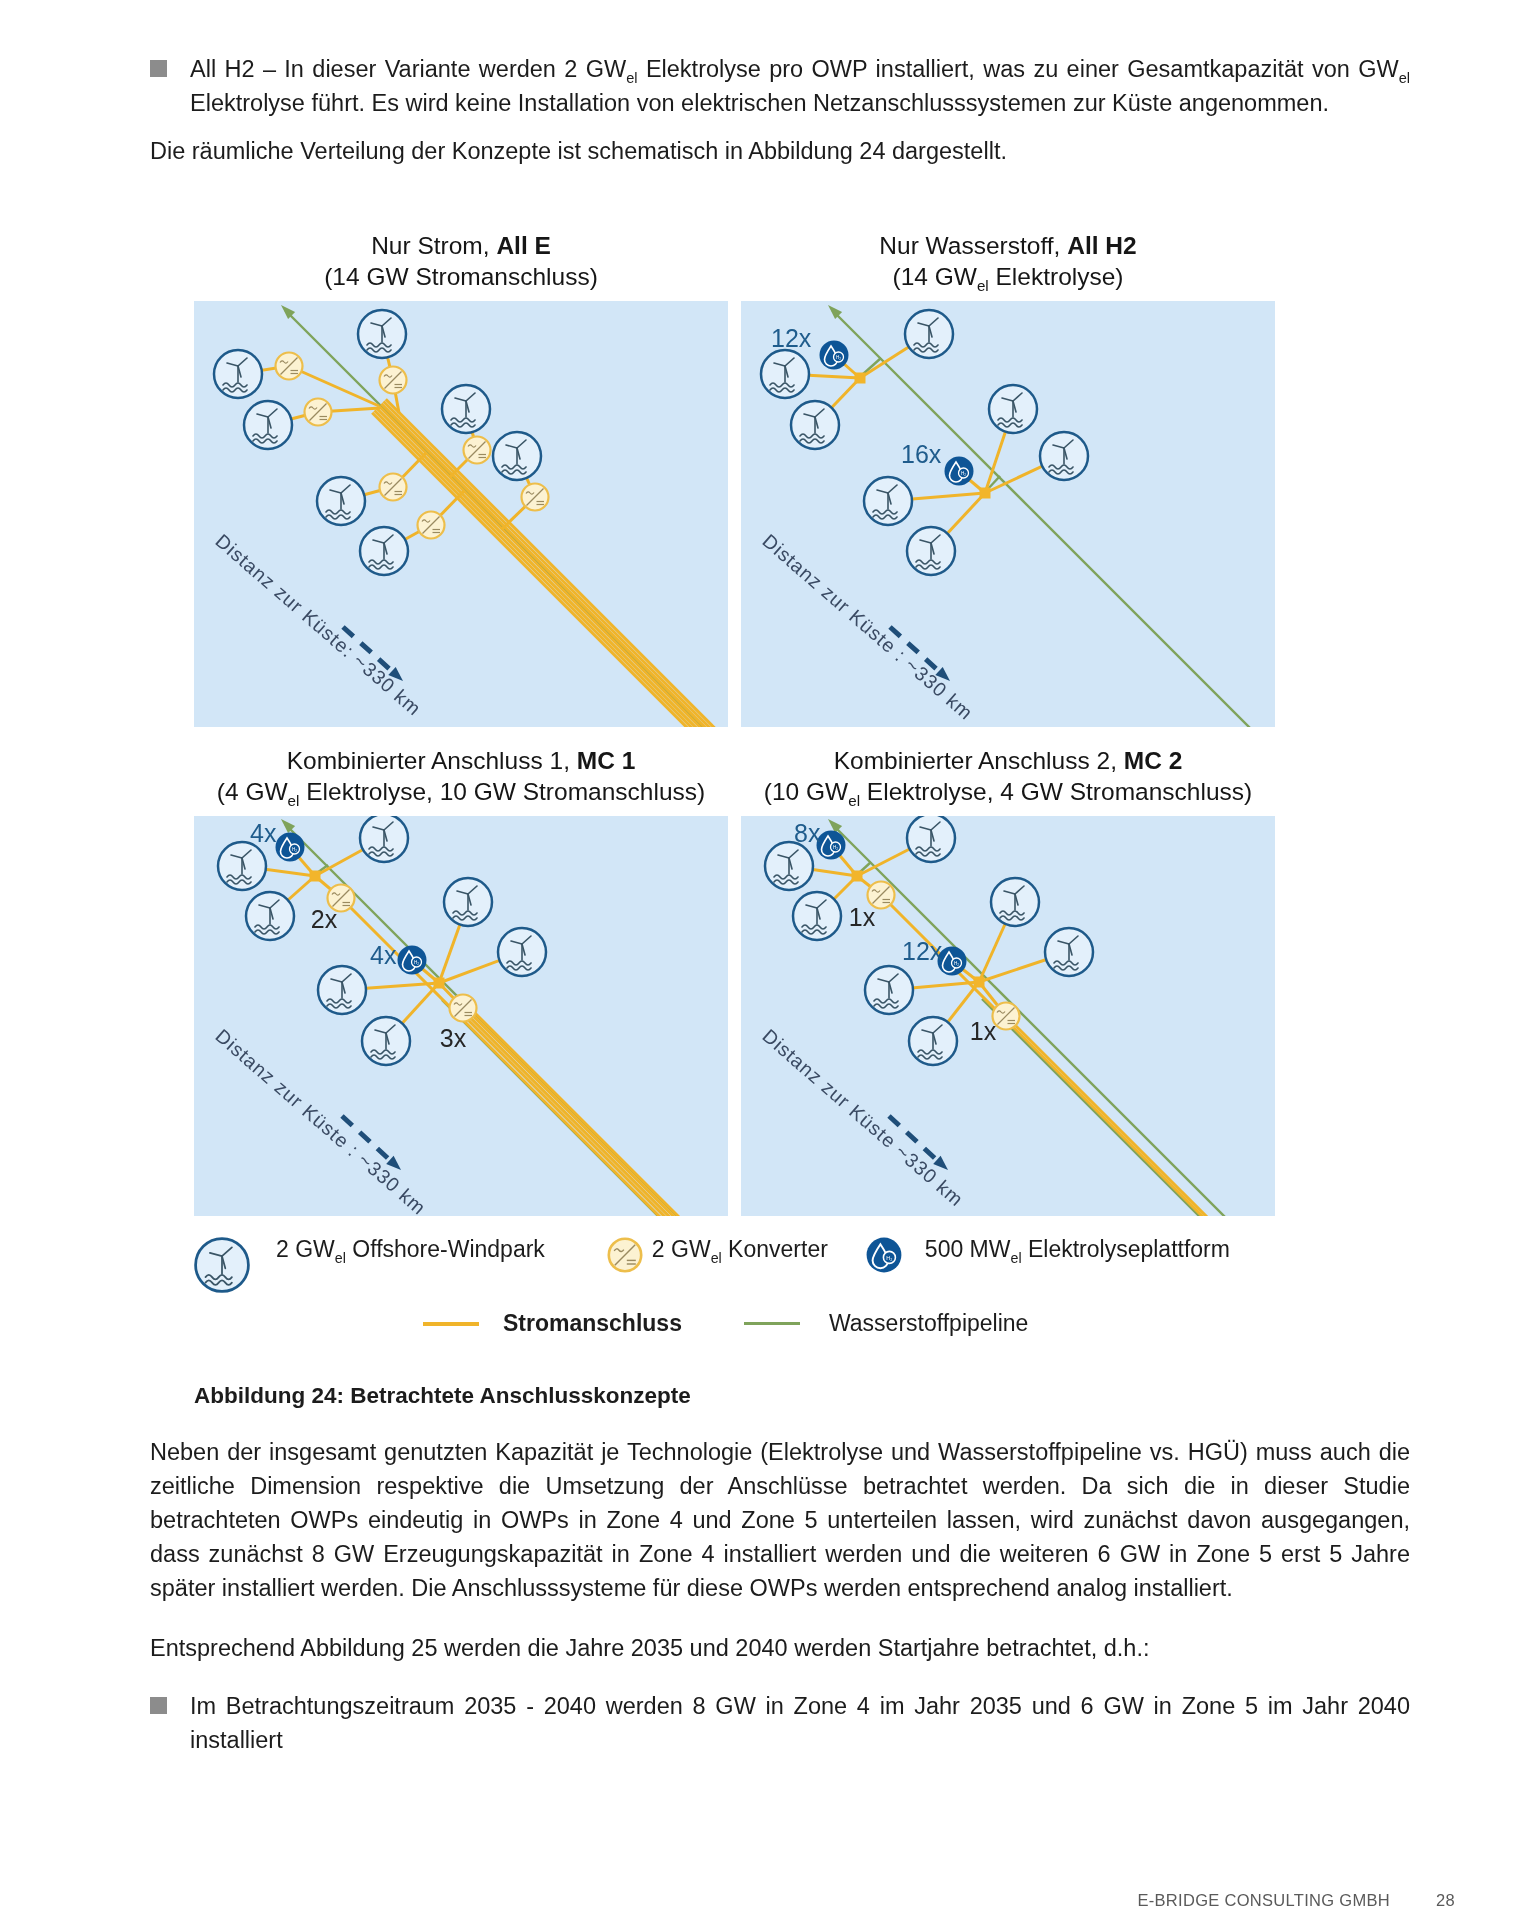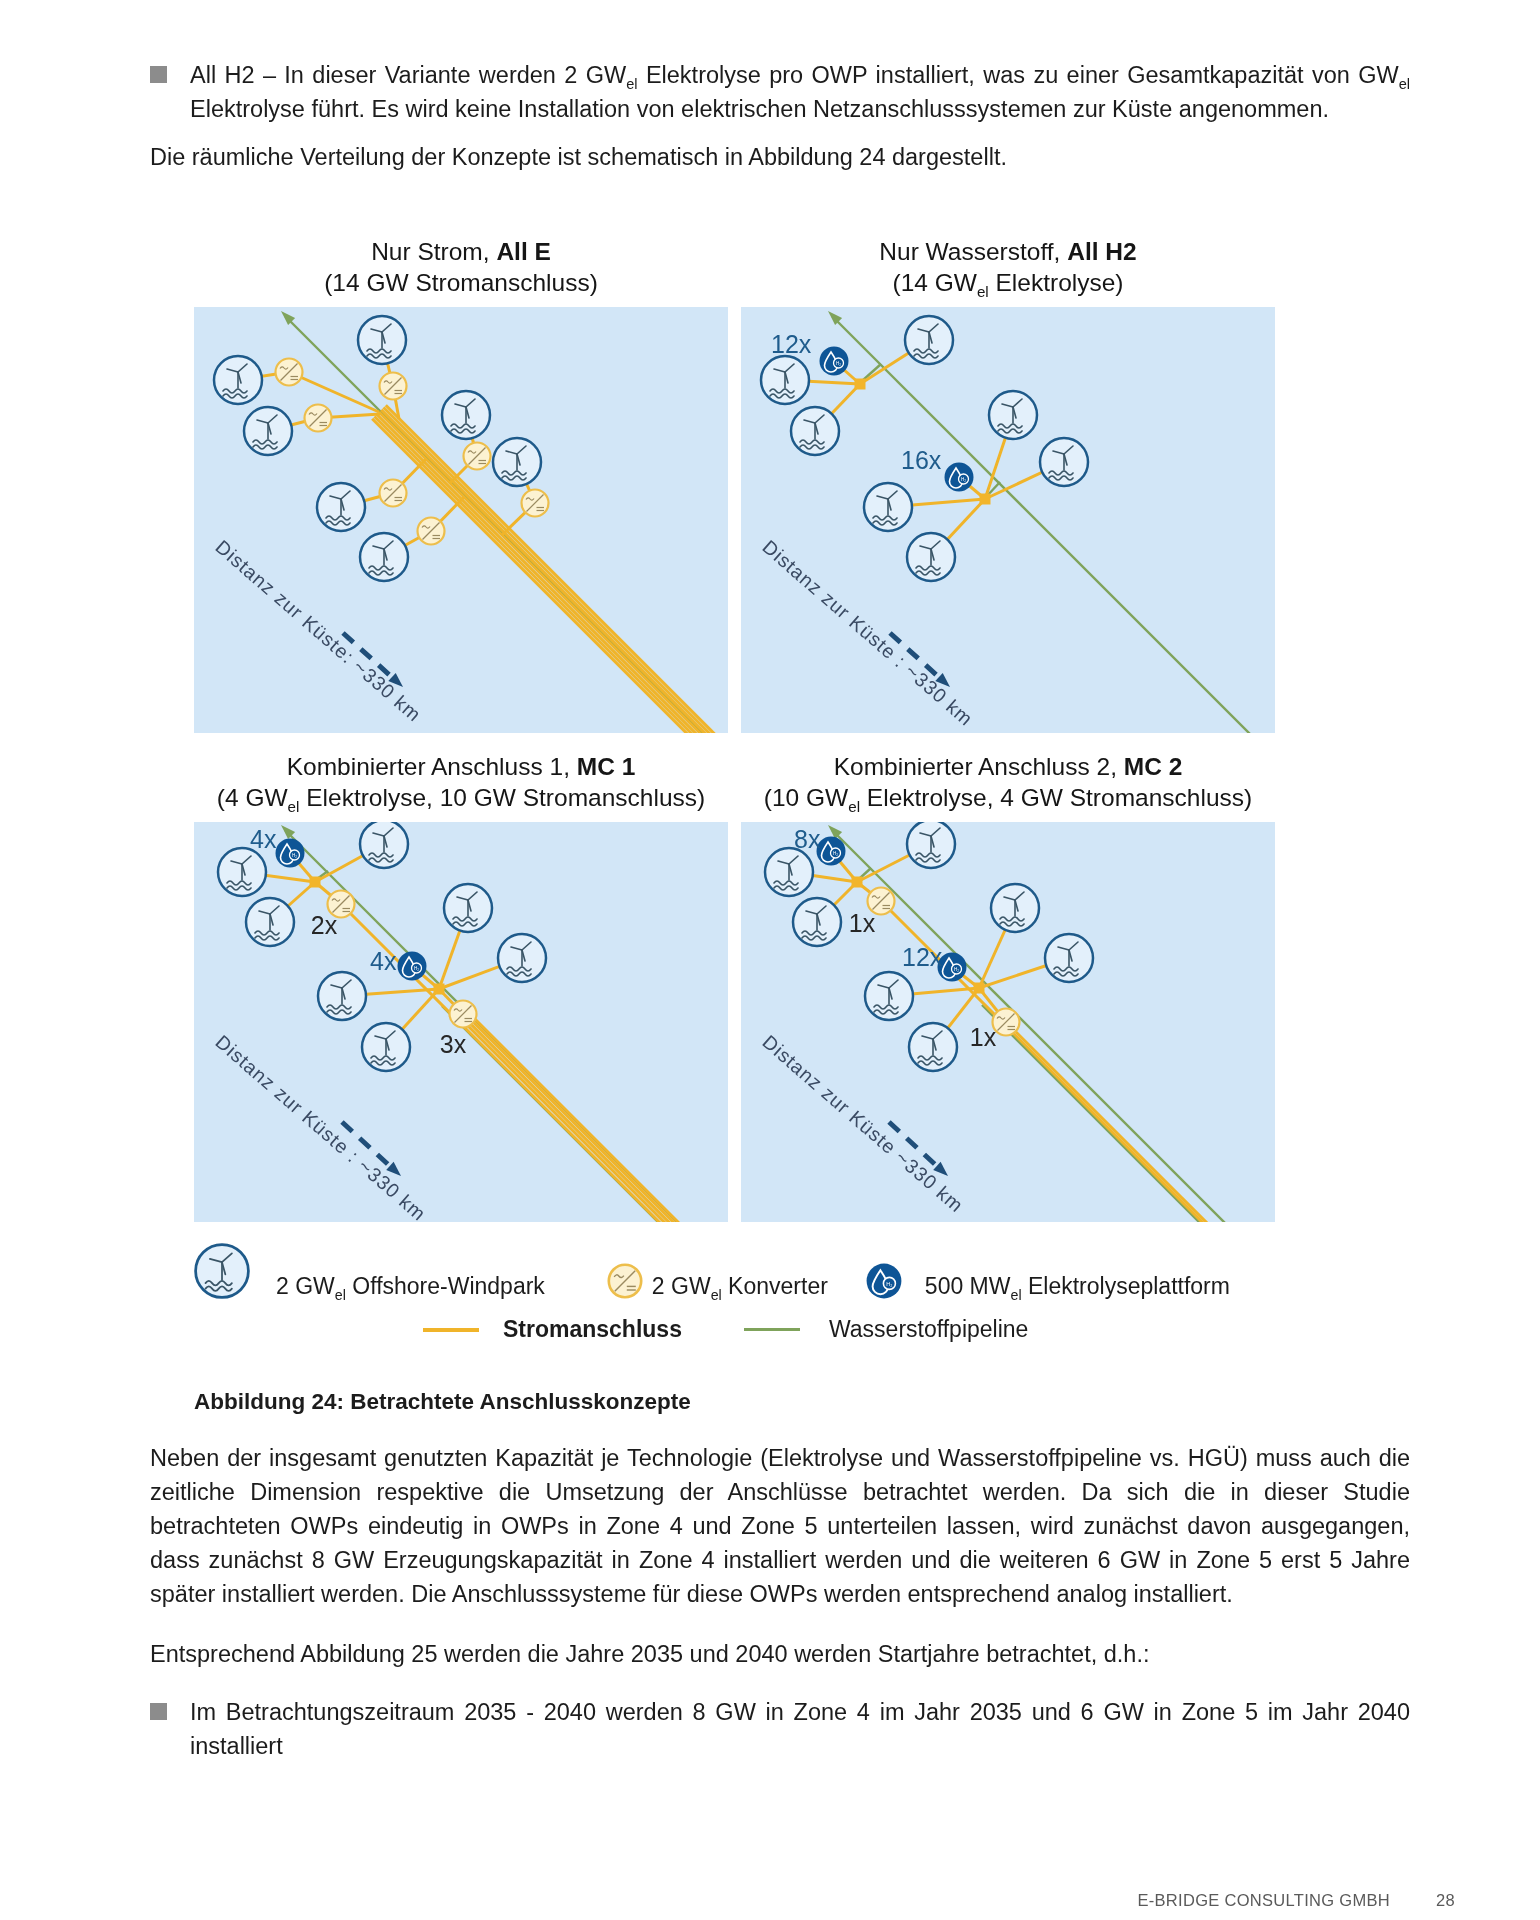"All H2 – In dieser" .content { top: 58px -> 52px }
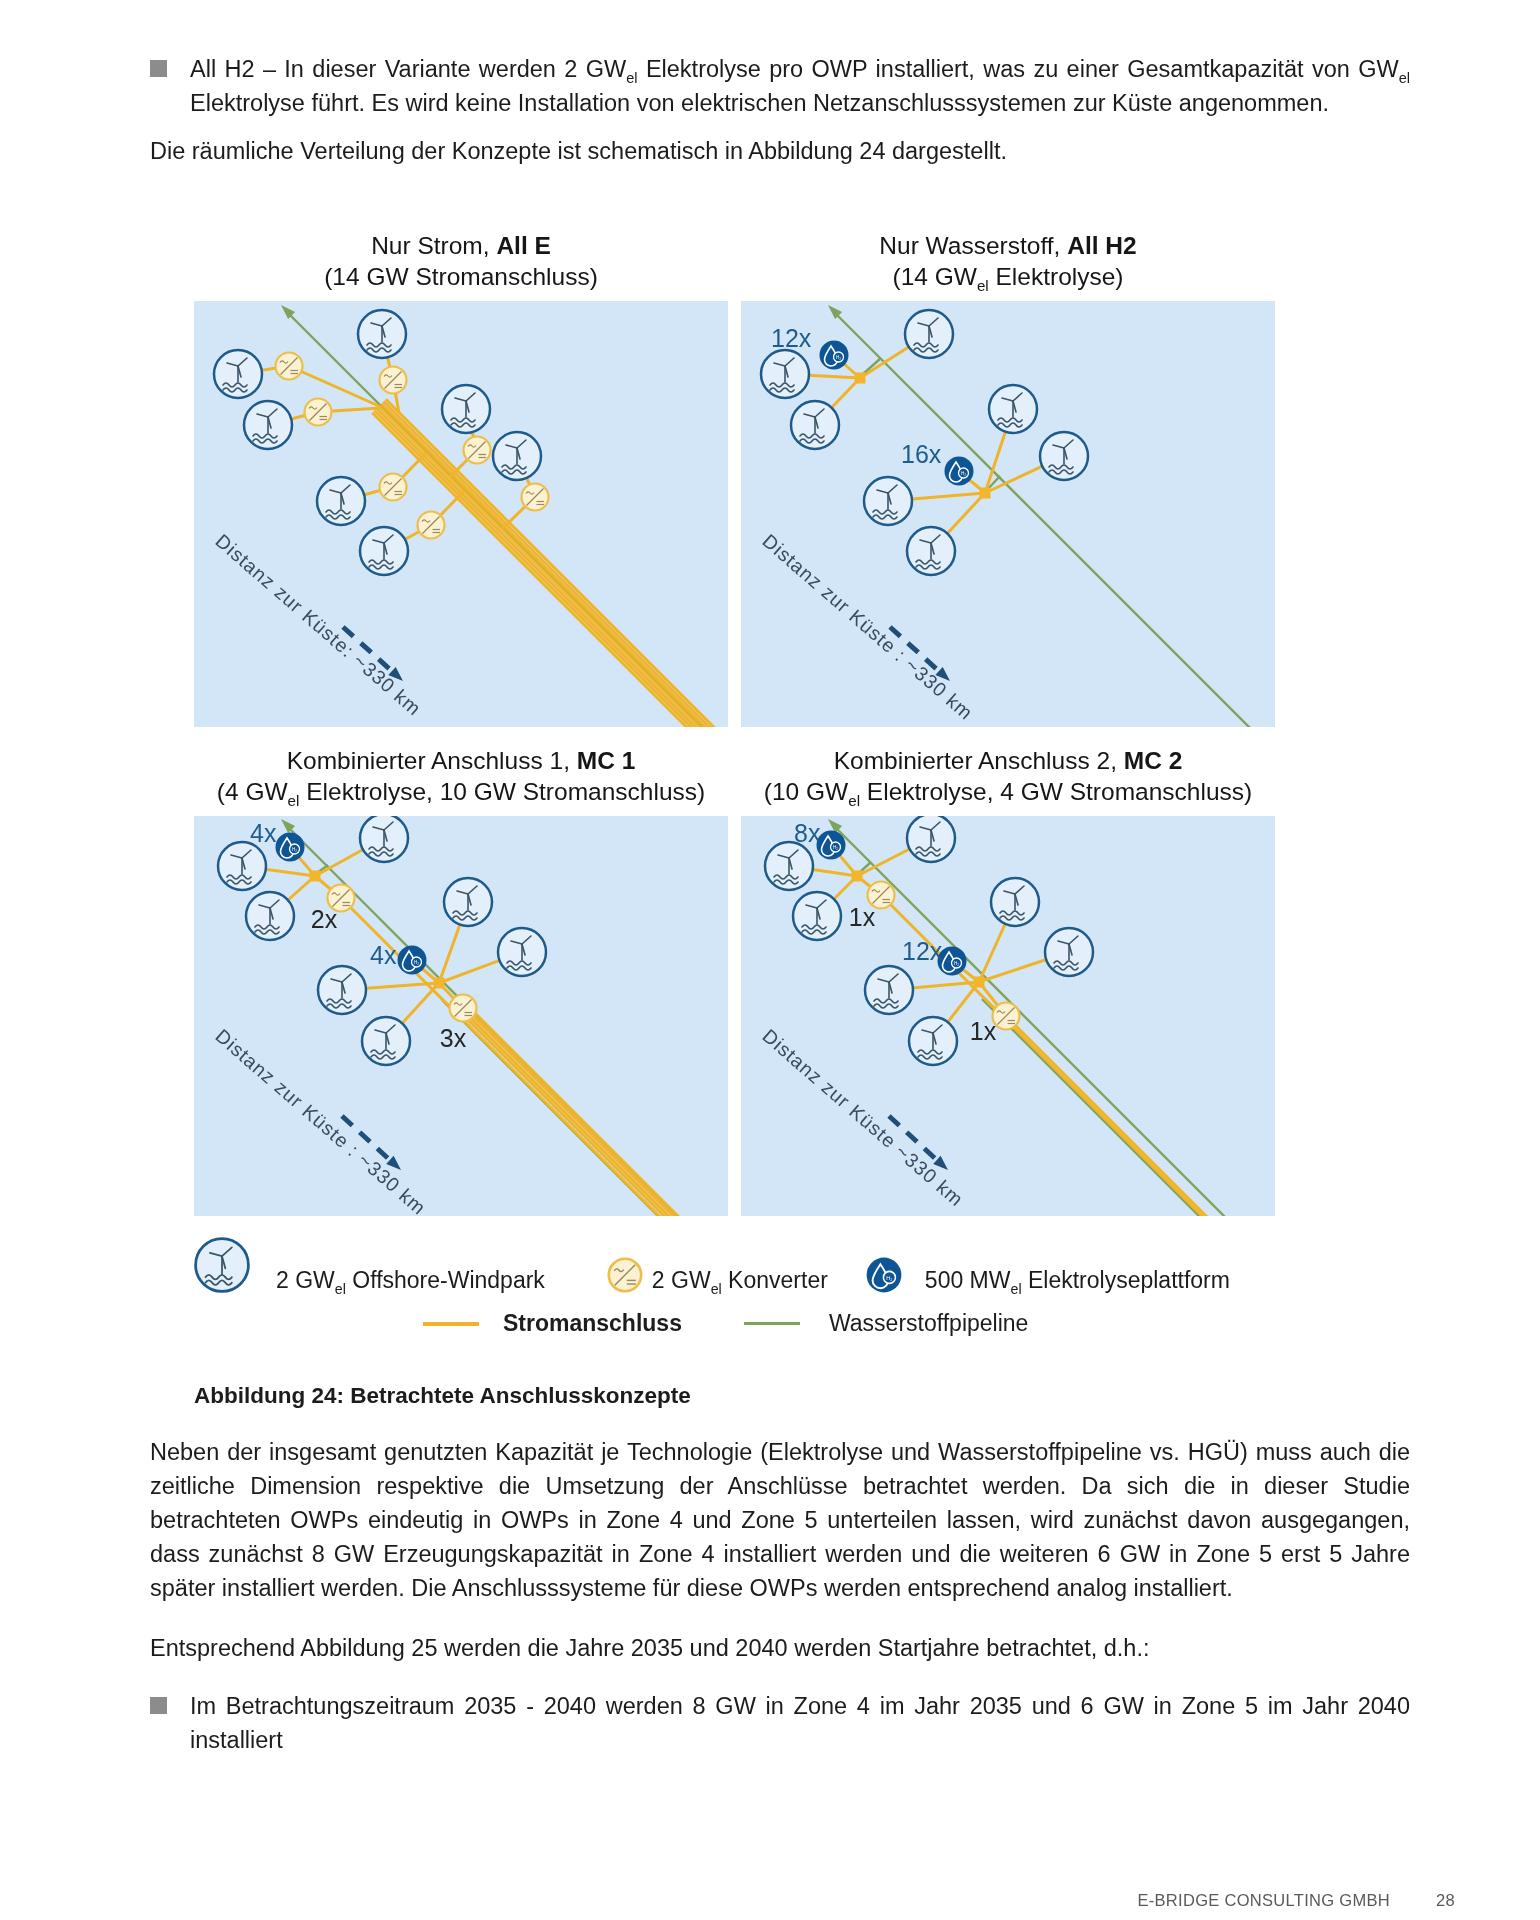"2 GWel Offshore-Windpark" .legend1 { align-items: flex-end -> flex-start }
